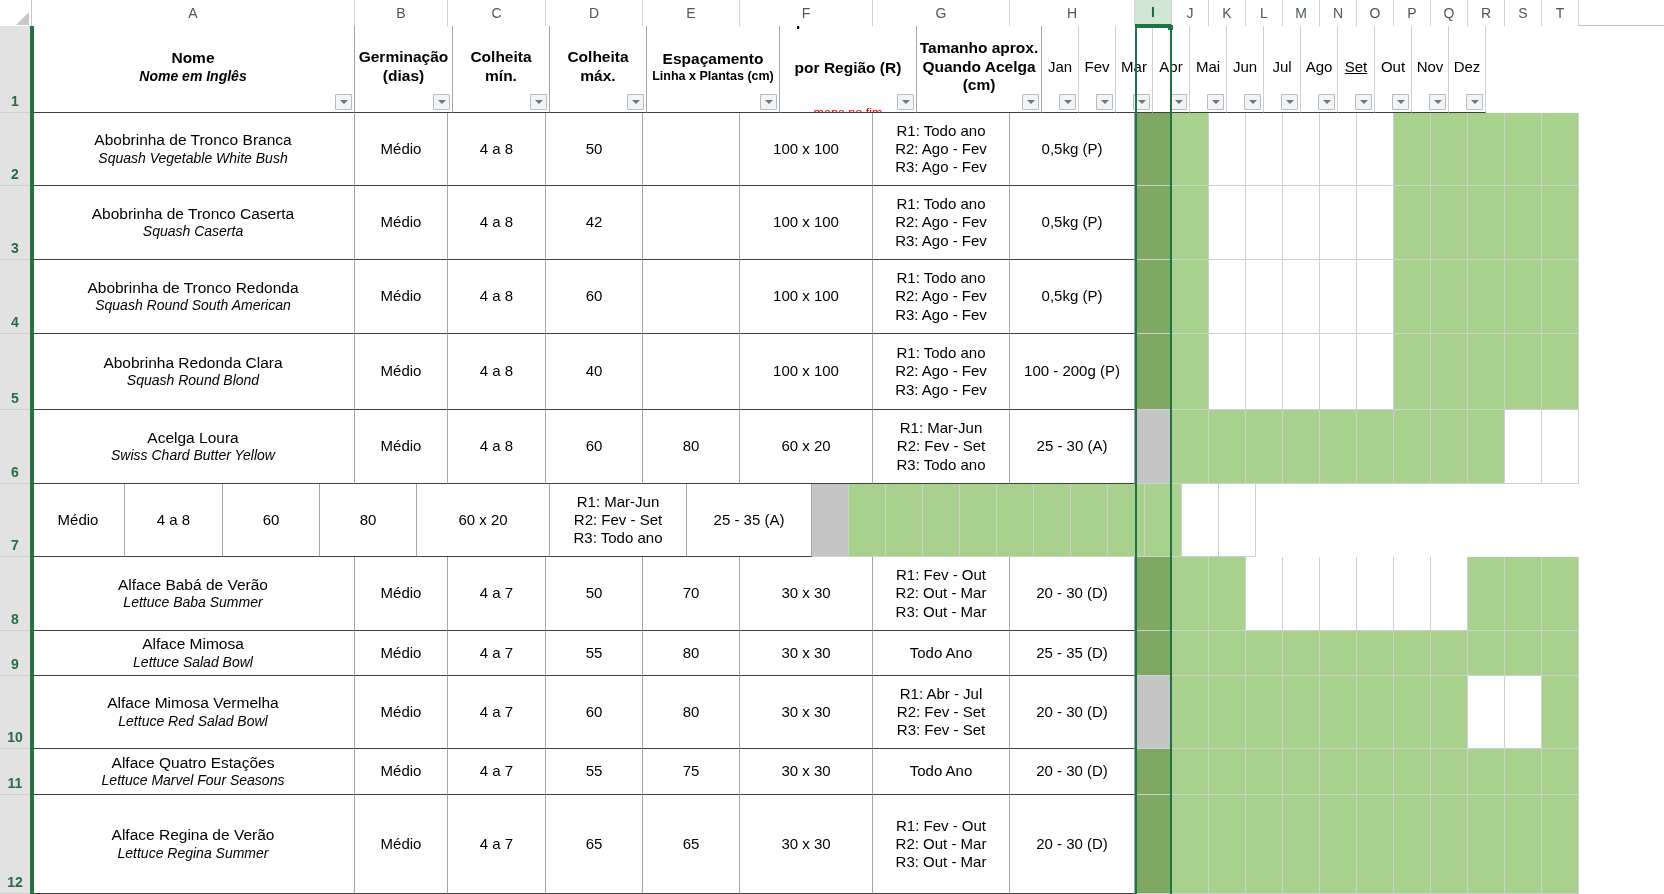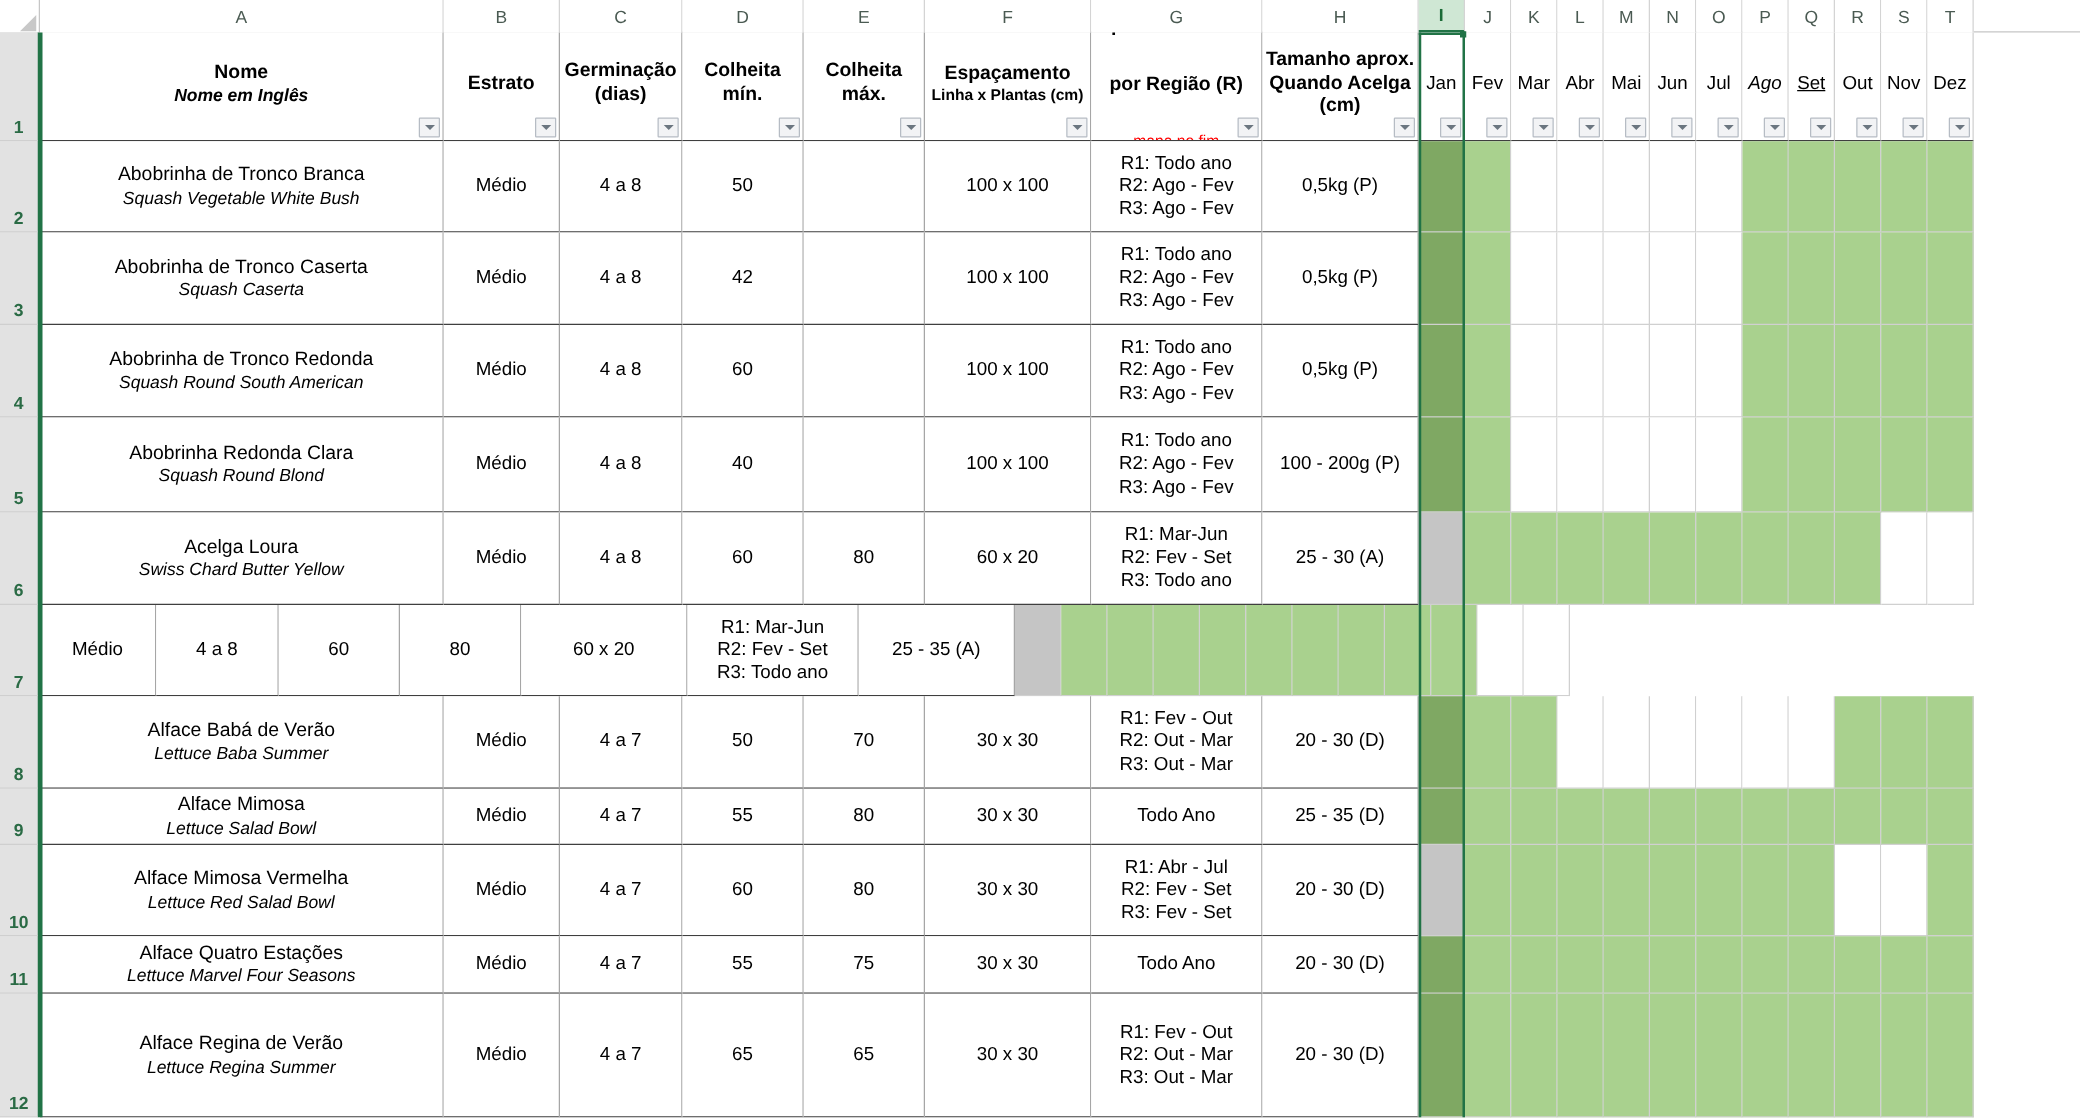"Estrato" div.cell { html: <div> <div>Estrato</div> <div></div> </div> -> none }
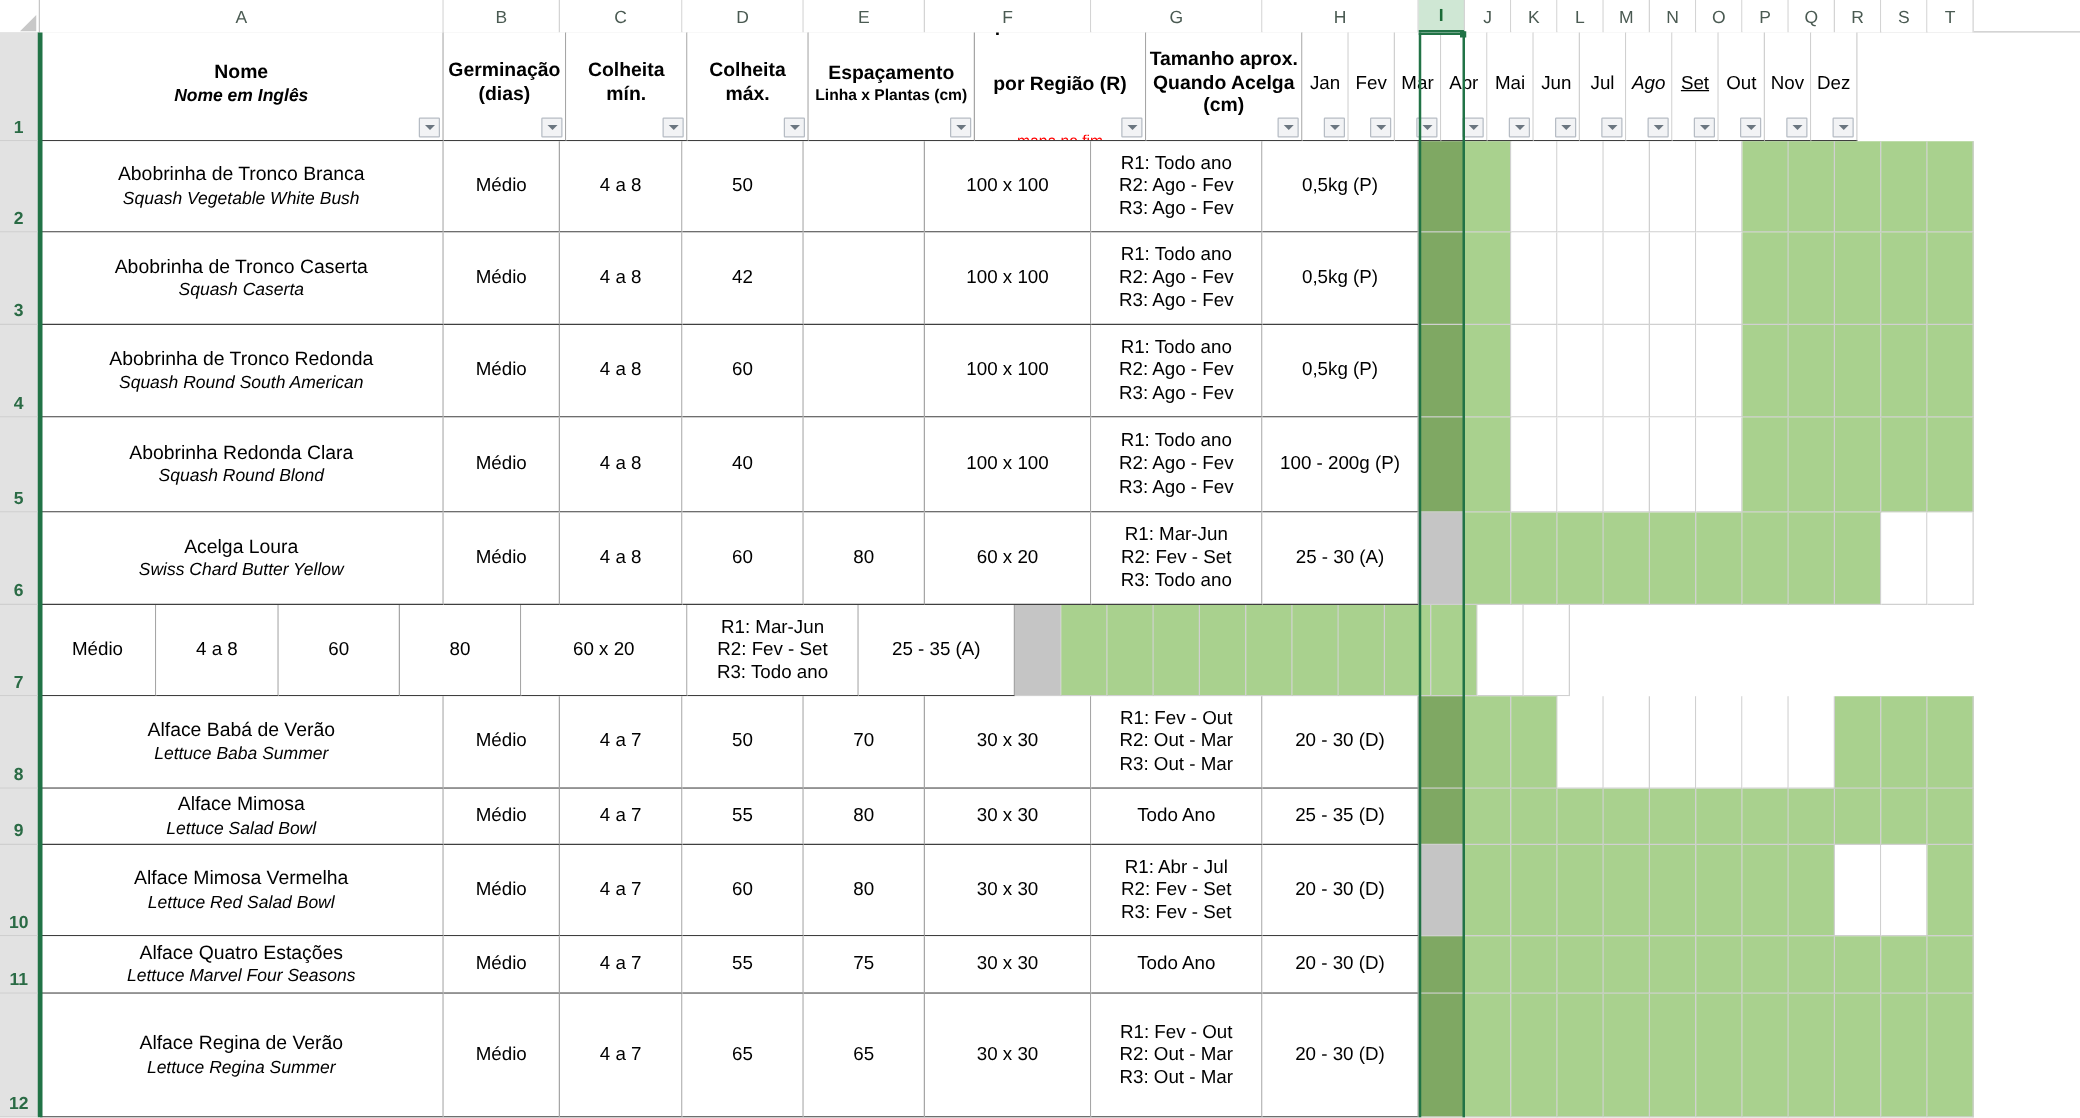"Ago" div.cell { font-style: italic -> none }
